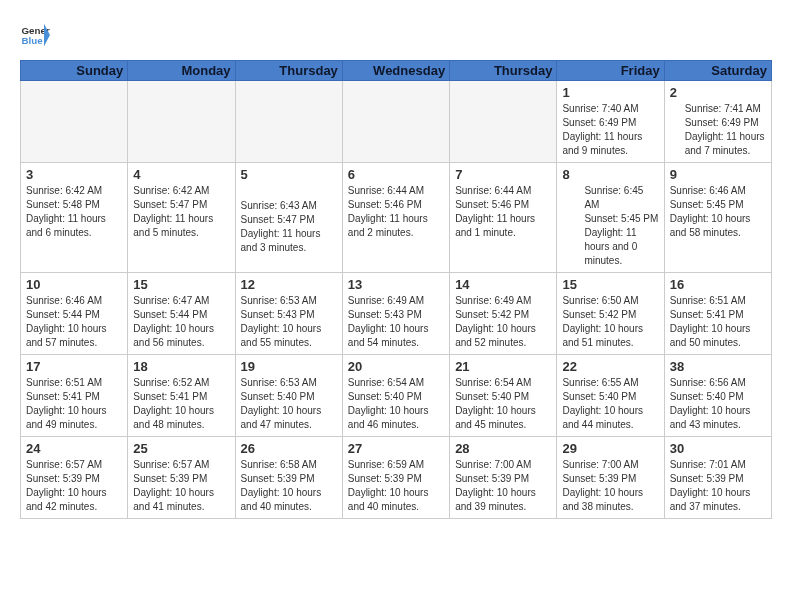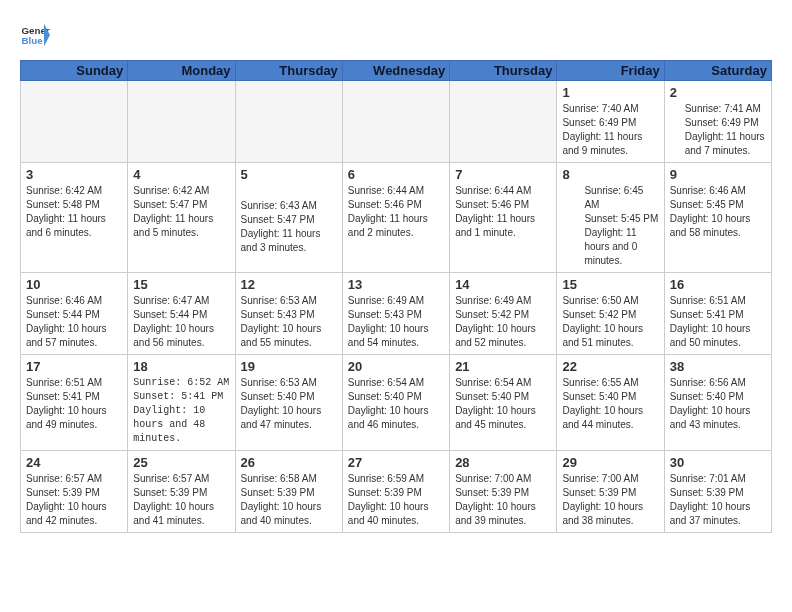"Sunrise: 6:52 AM" div.day-info { font-family: Liberation Mono, monospace -> none }
